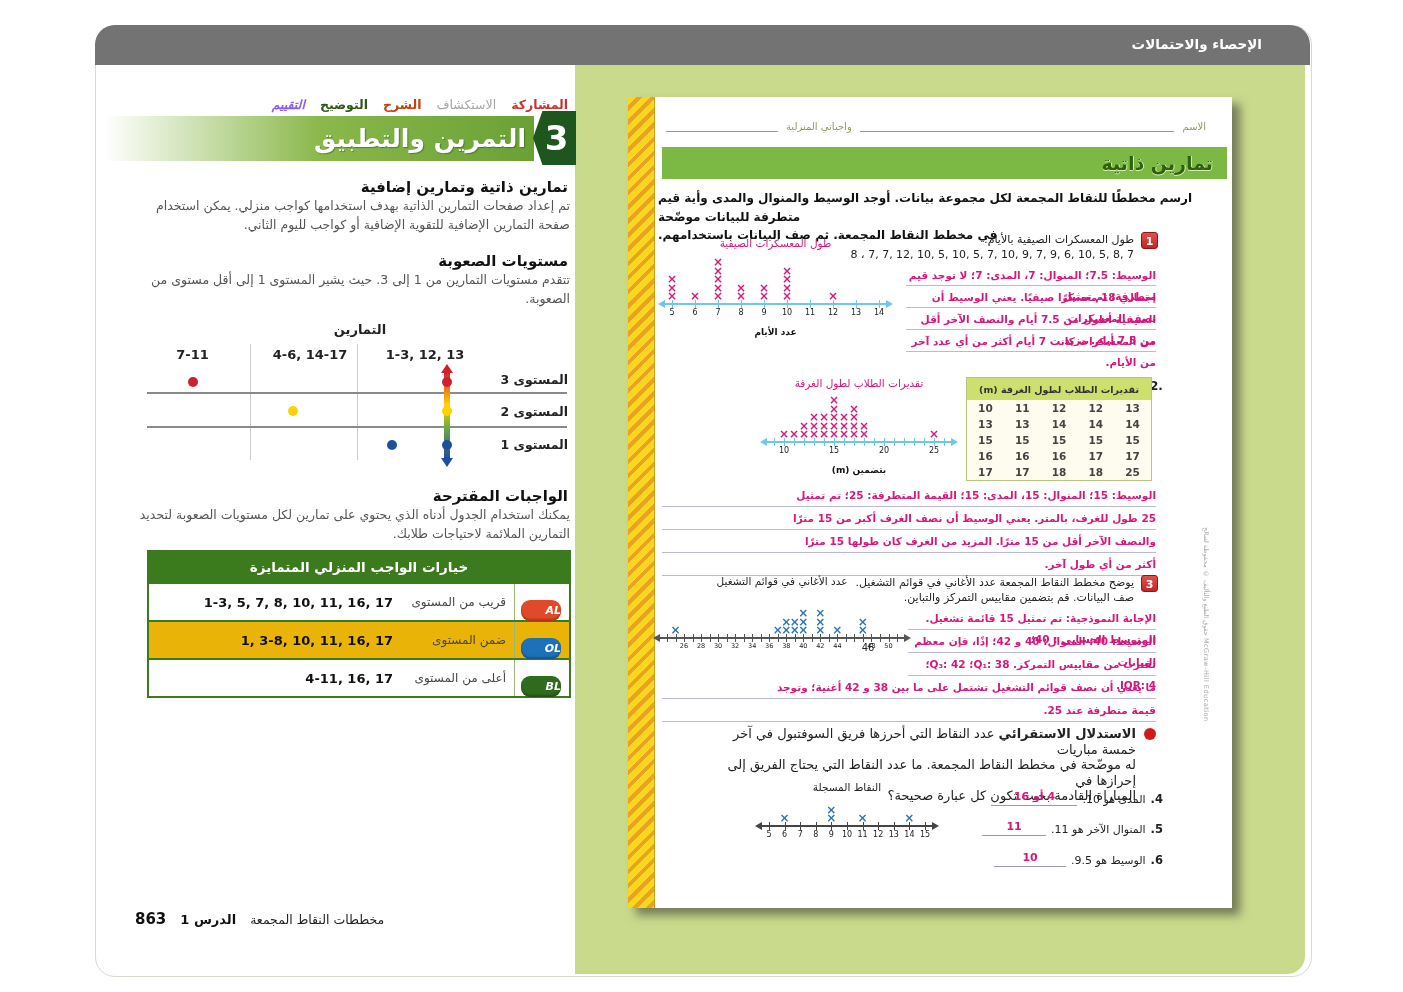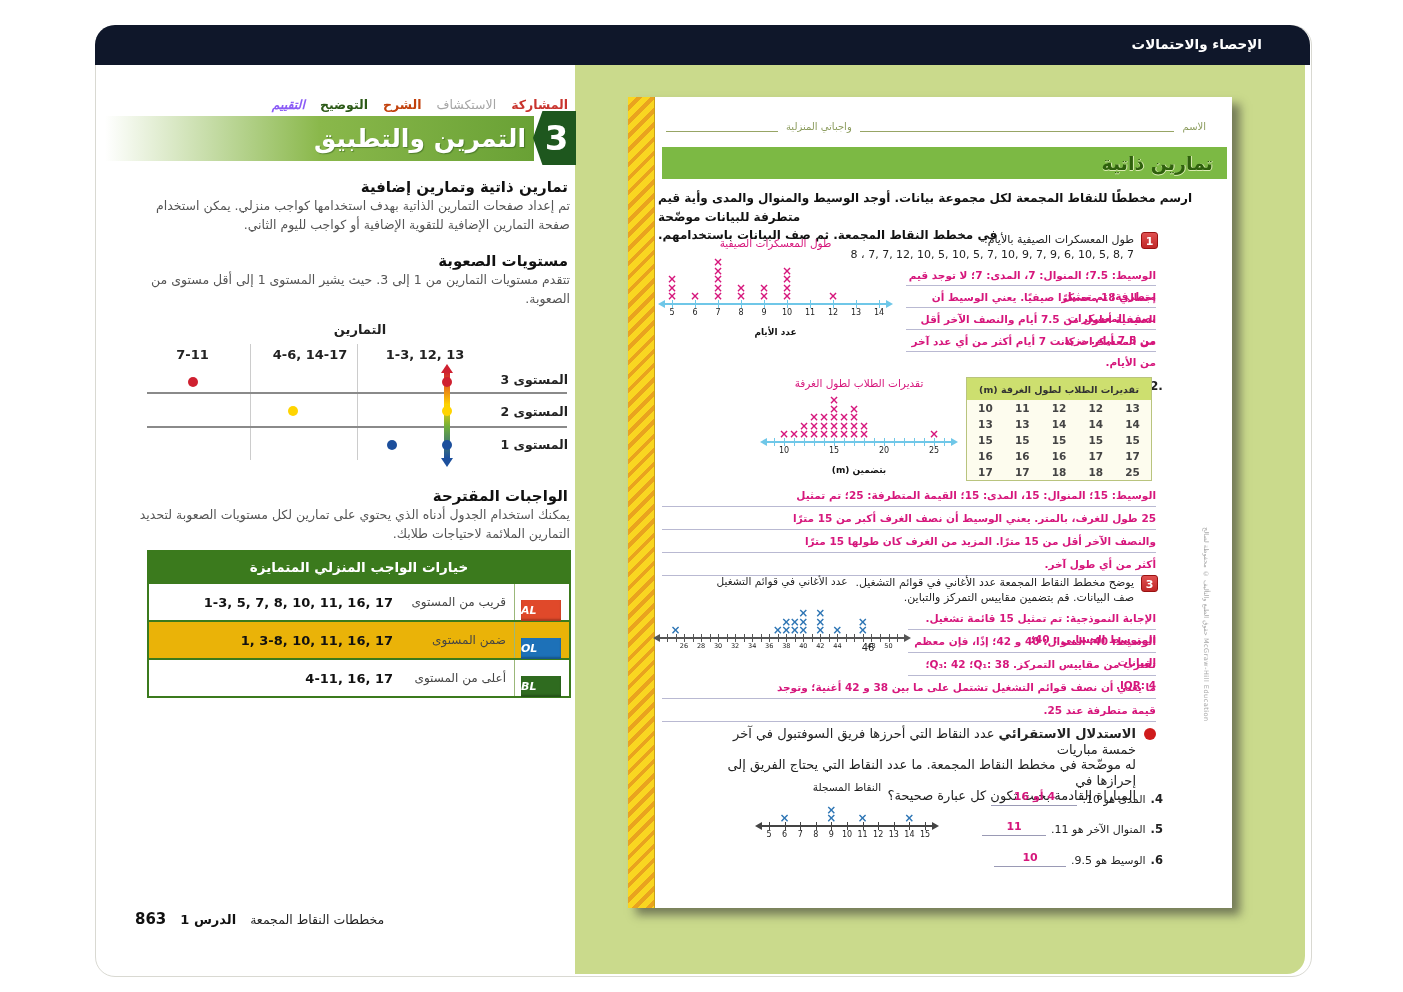"الإحصاء والاحتمالات" .topbar { background: #0f172a -> #737373 }
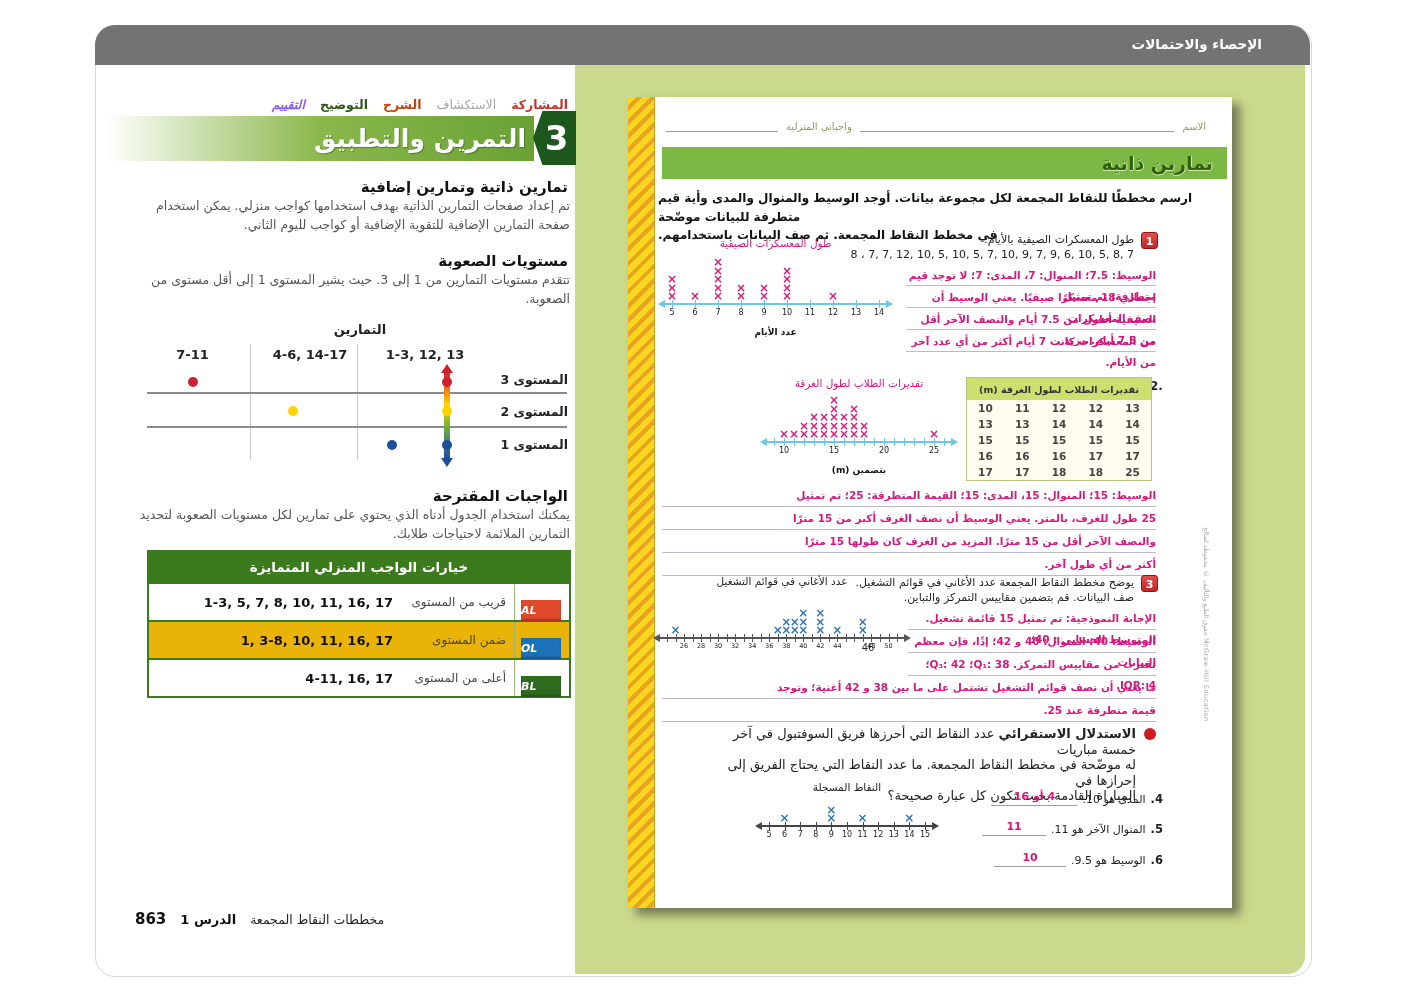"AL" .hwbadge { border-radius: 0 -> 9px; text-align: left -> right }
